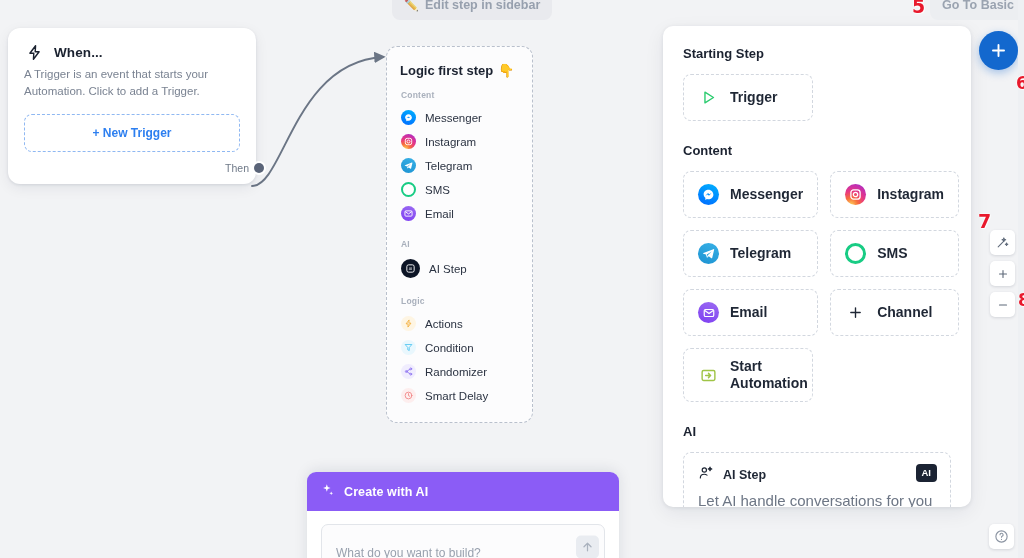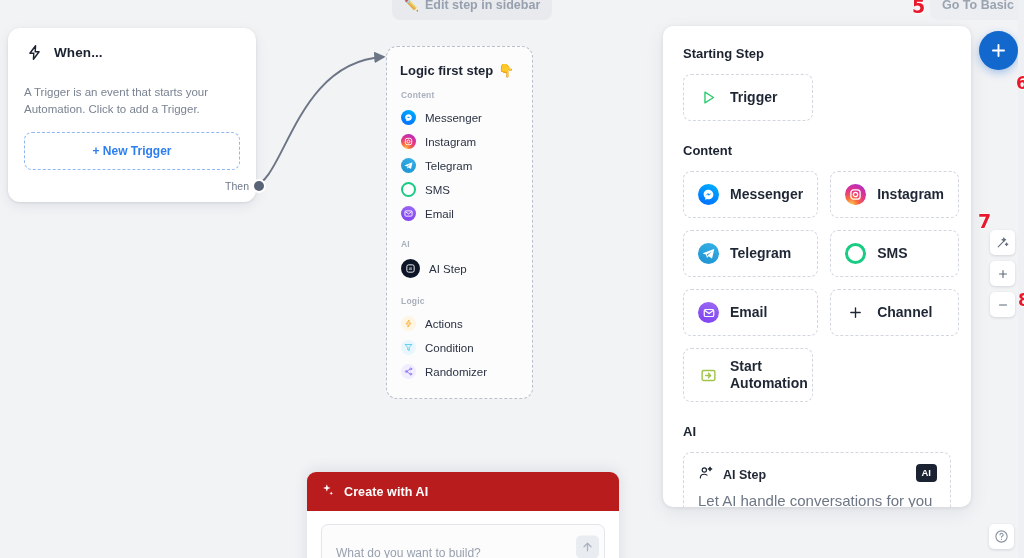"When..." .trig-head { margin-bottom: 22px -> 4px }
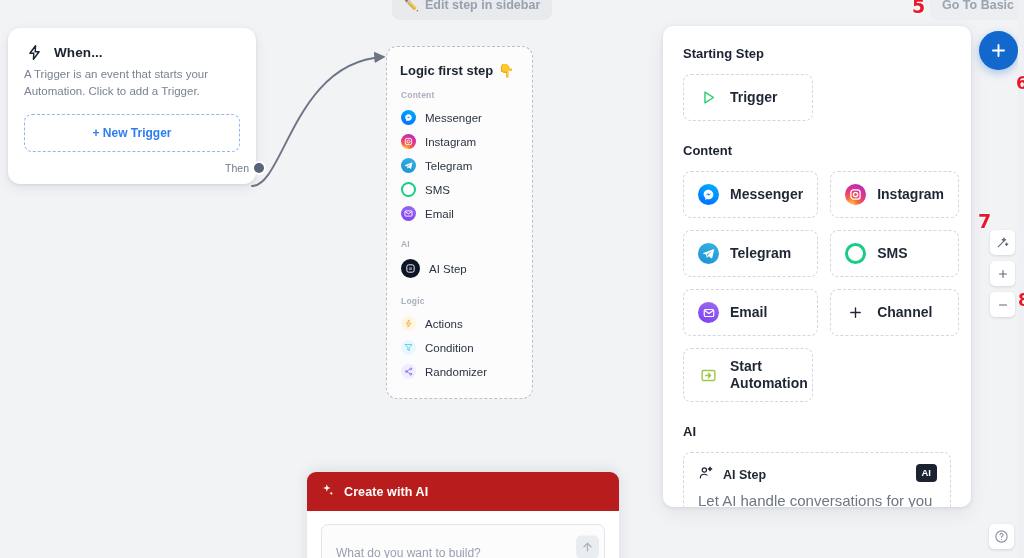"Smart Delay" div.menu-row { html: none -> <div> <span> <svg> <circle></circle> <path></path> </svg> </span> <span>Smart Delay</span> </div> }
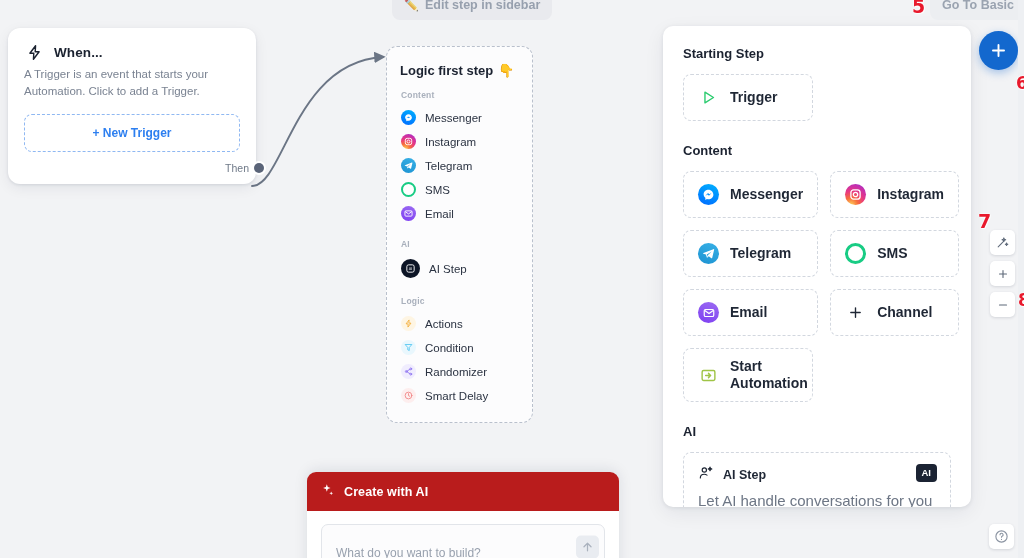"Create with AI" #create-ai .hdr { background: #b91c1c -> #8b5cf6 }
